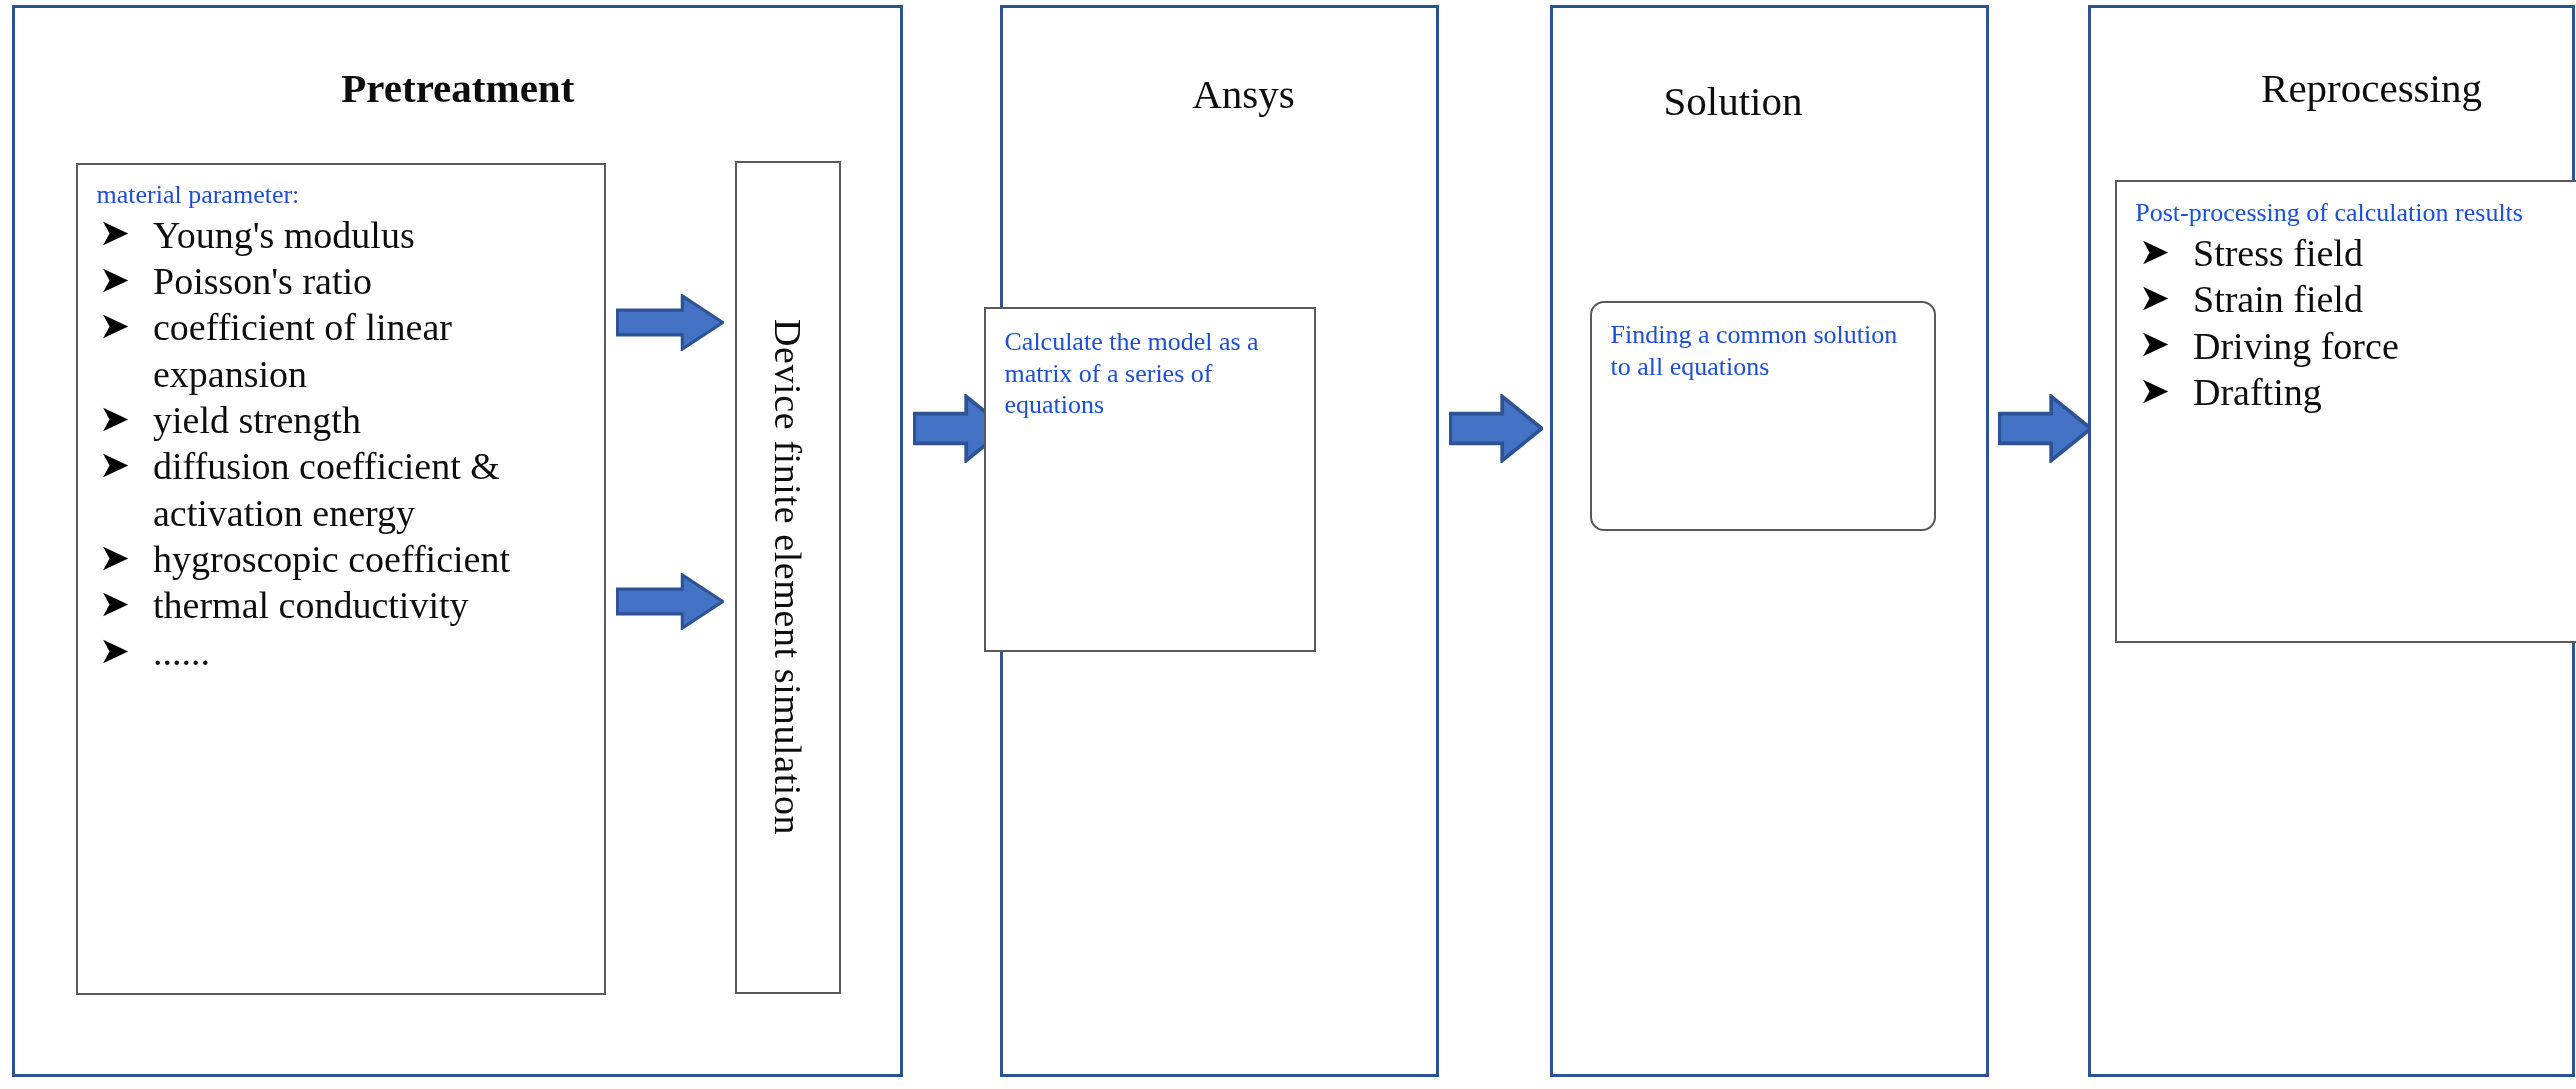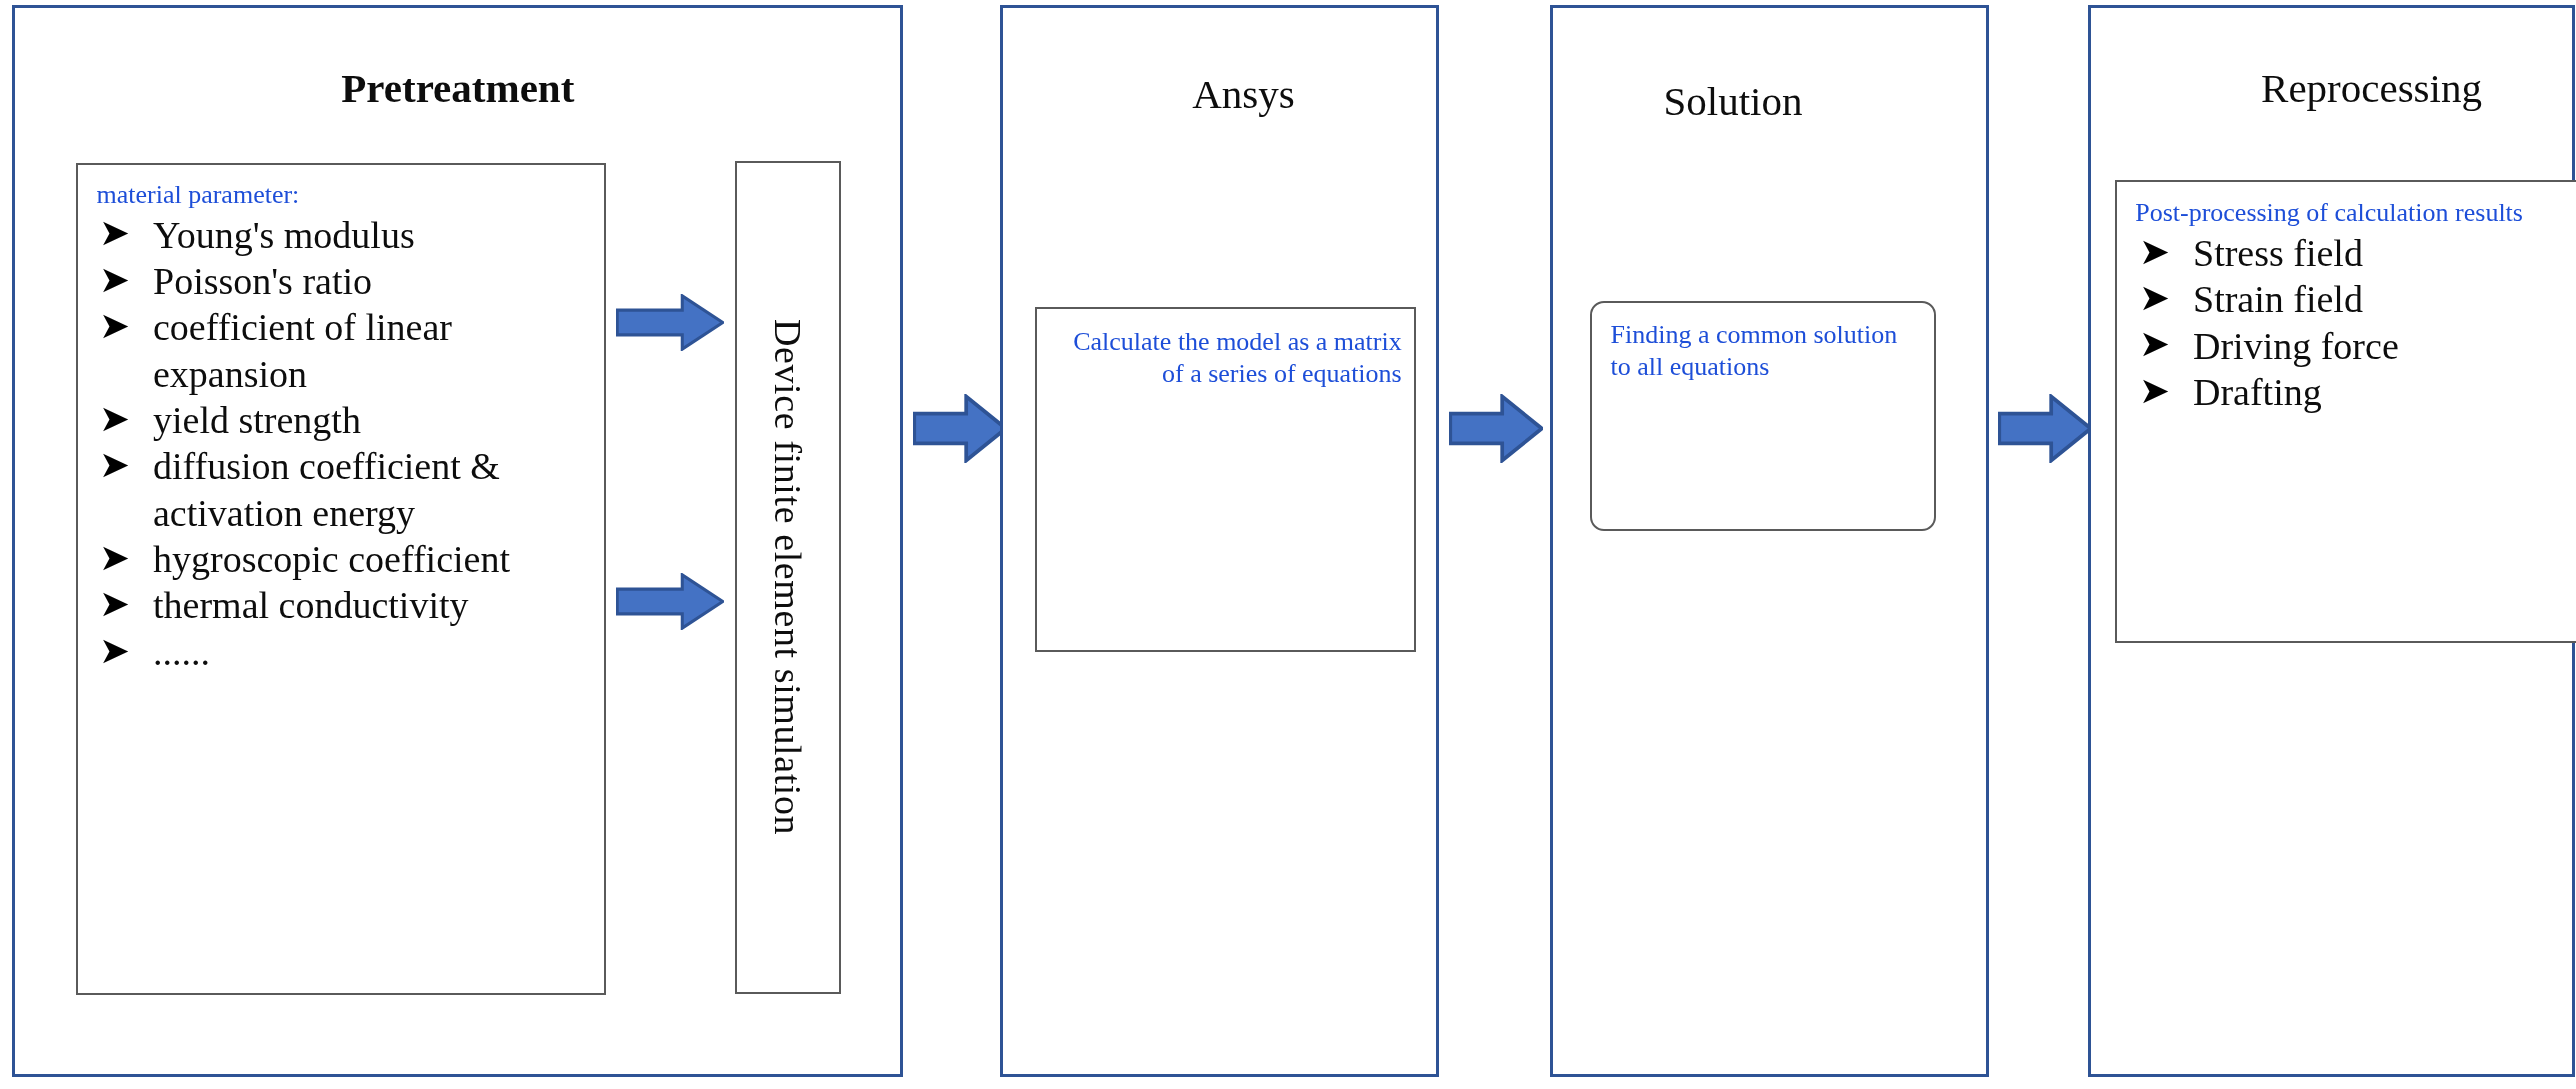"Calculate the model as a" div.inner-box { left: 1035px -> 984px; text-align: right -> none; width: 381px -> 332px }
